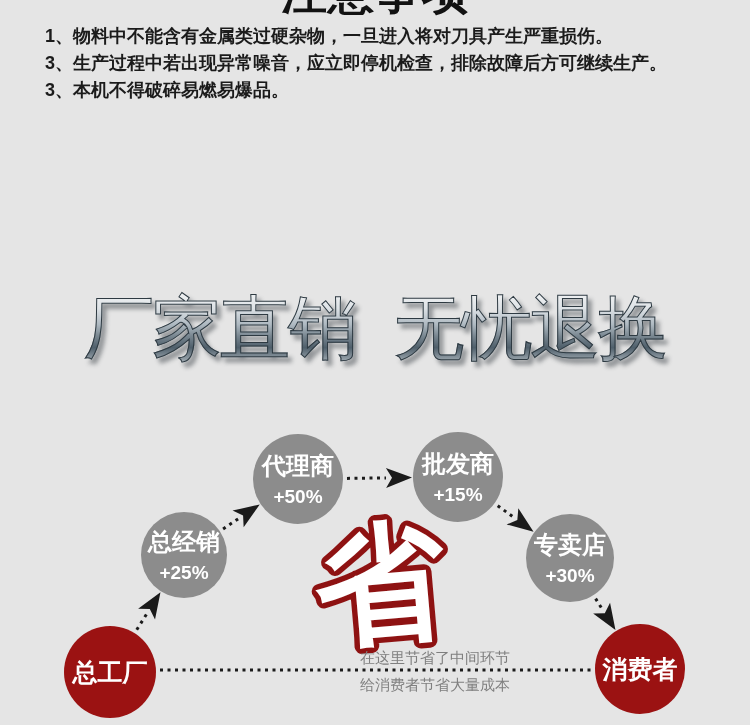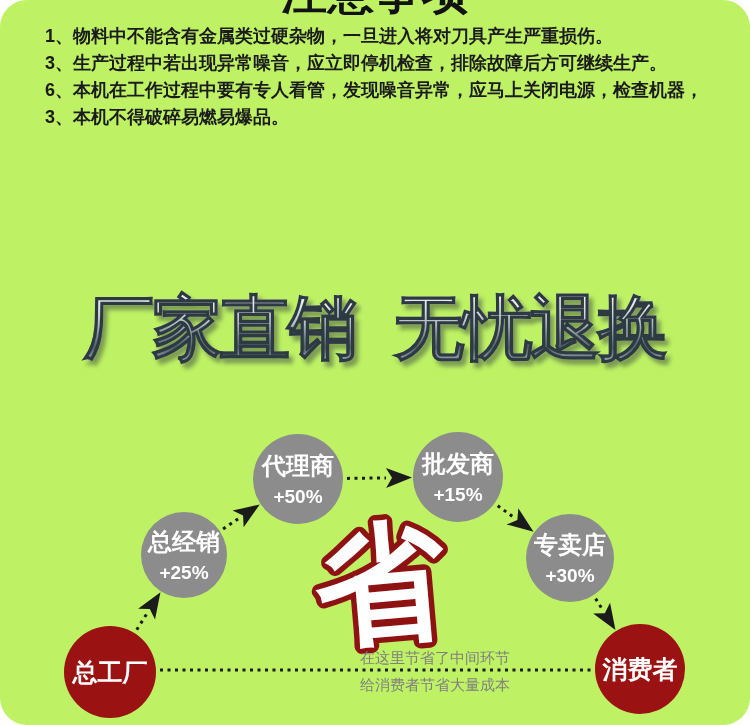"1、物料中不能含有金属类过硬杂物，一旦进入将对刀具产生严重损伤。" .page { background: #bef264 -> #e5e5e5; border-radius: 27px -> none }
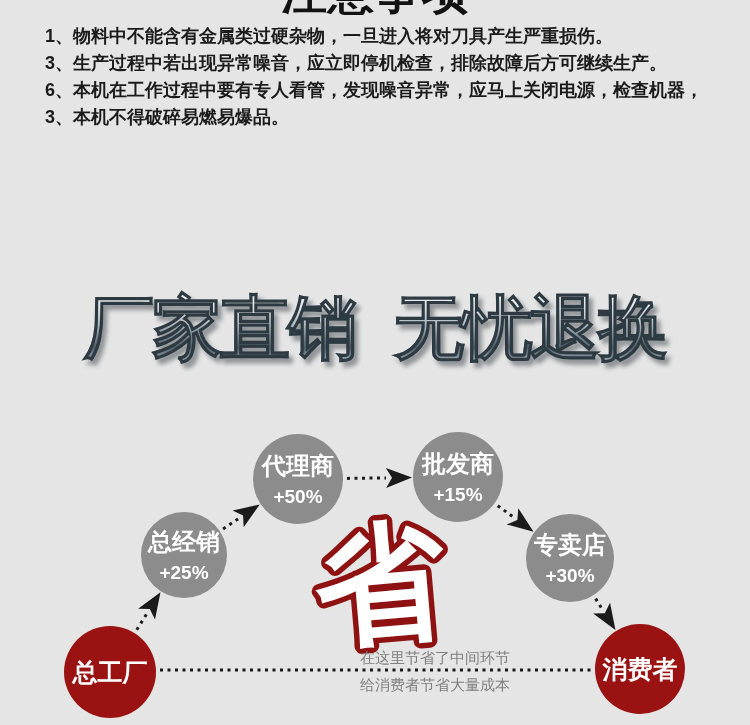"6、本机在工作过程中要有专人看管，发现噪音异常，应马上关闭电源，检查机器，" div.note-line { html: <div>6、本机在工作过程中要有专人看管，发现噪音异常，应马上关闭电源，检查机器，</div> -> none }
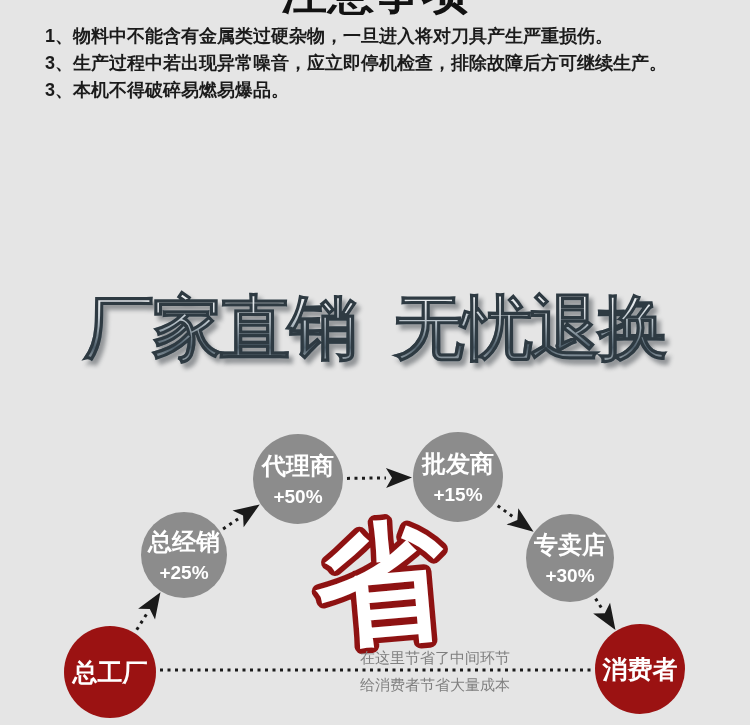"厂家直销 无忧退换" .metal-banner { font-weight: bold -> normal }
